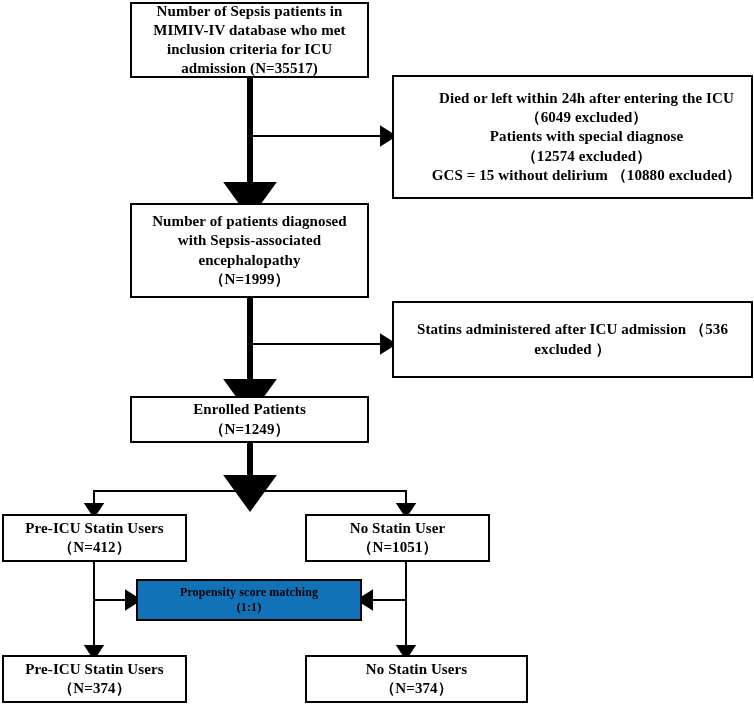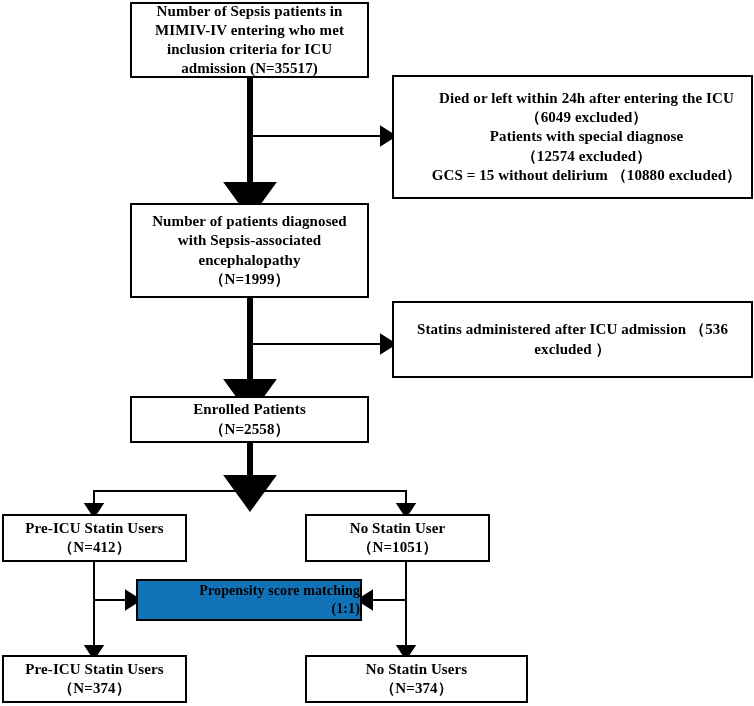"MIMIV-IV entering who met" span.ln { text: entering -> database }
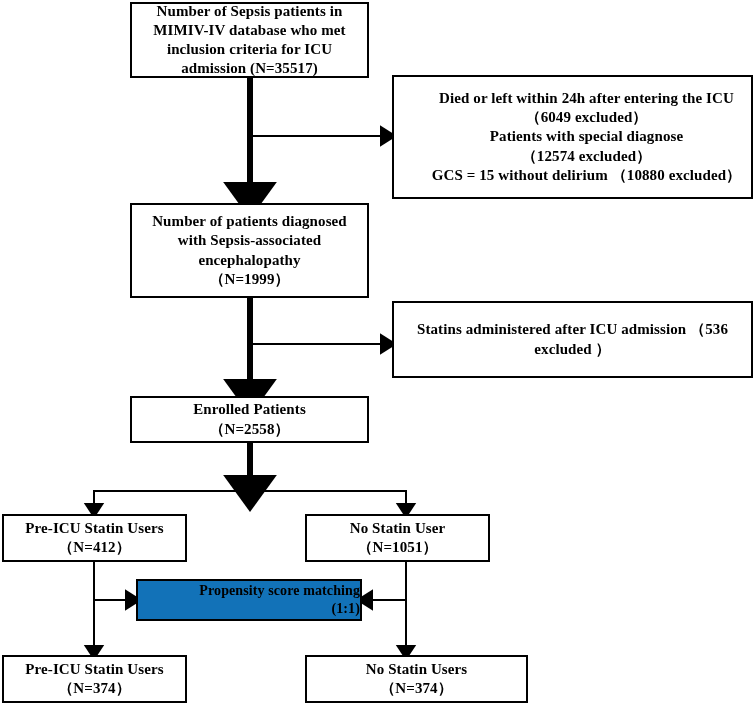"（N=2558）" span.ln { text: 2558 -> 1249 }
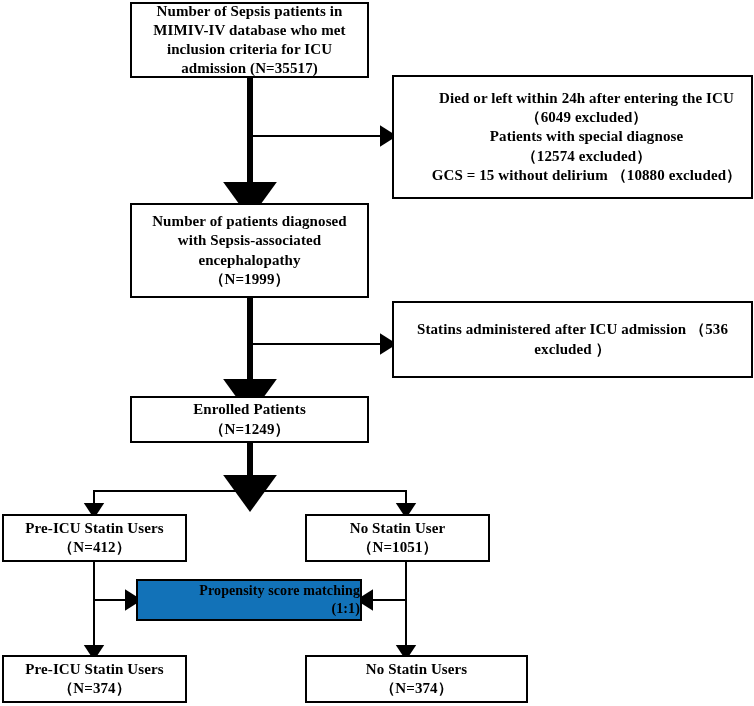"Propensity score matching" .fs-16 { align-items: flex-end -> none; font-size: 14px -> 12px }
